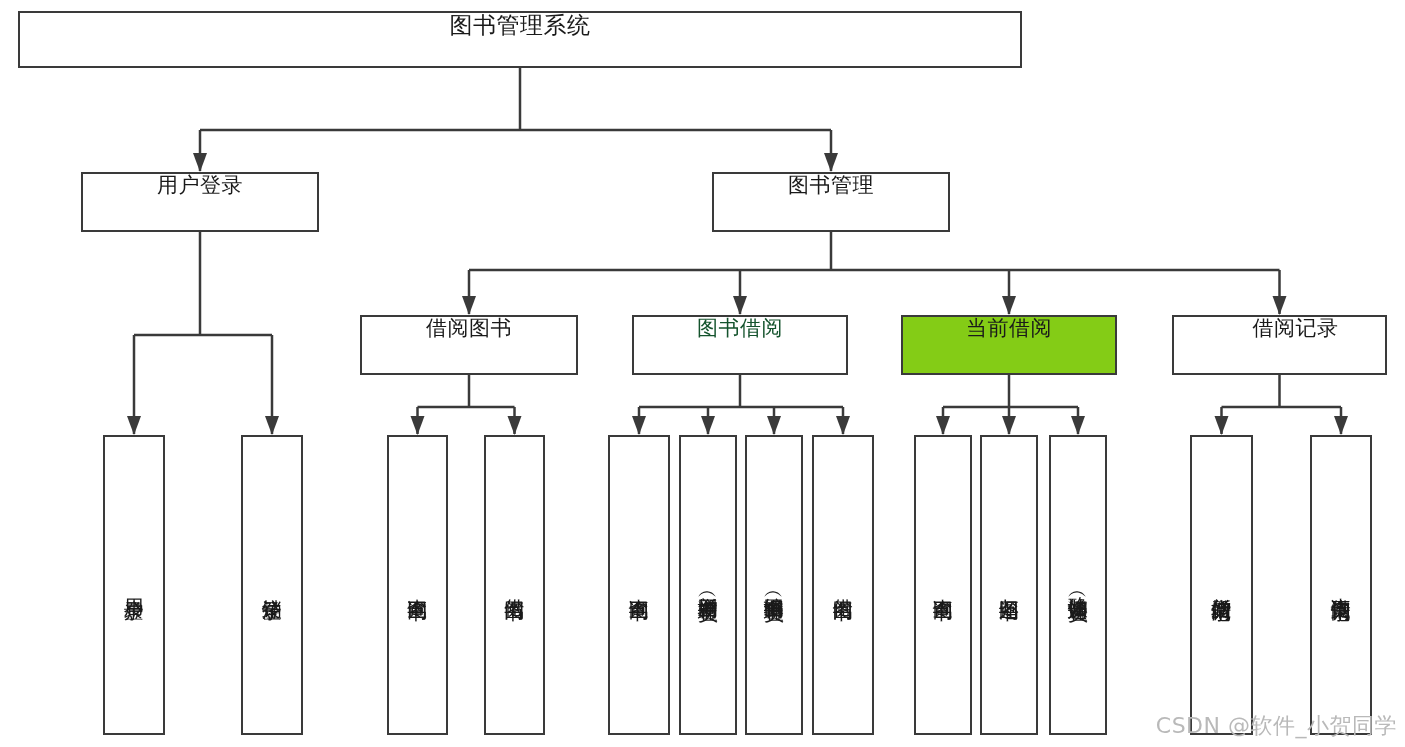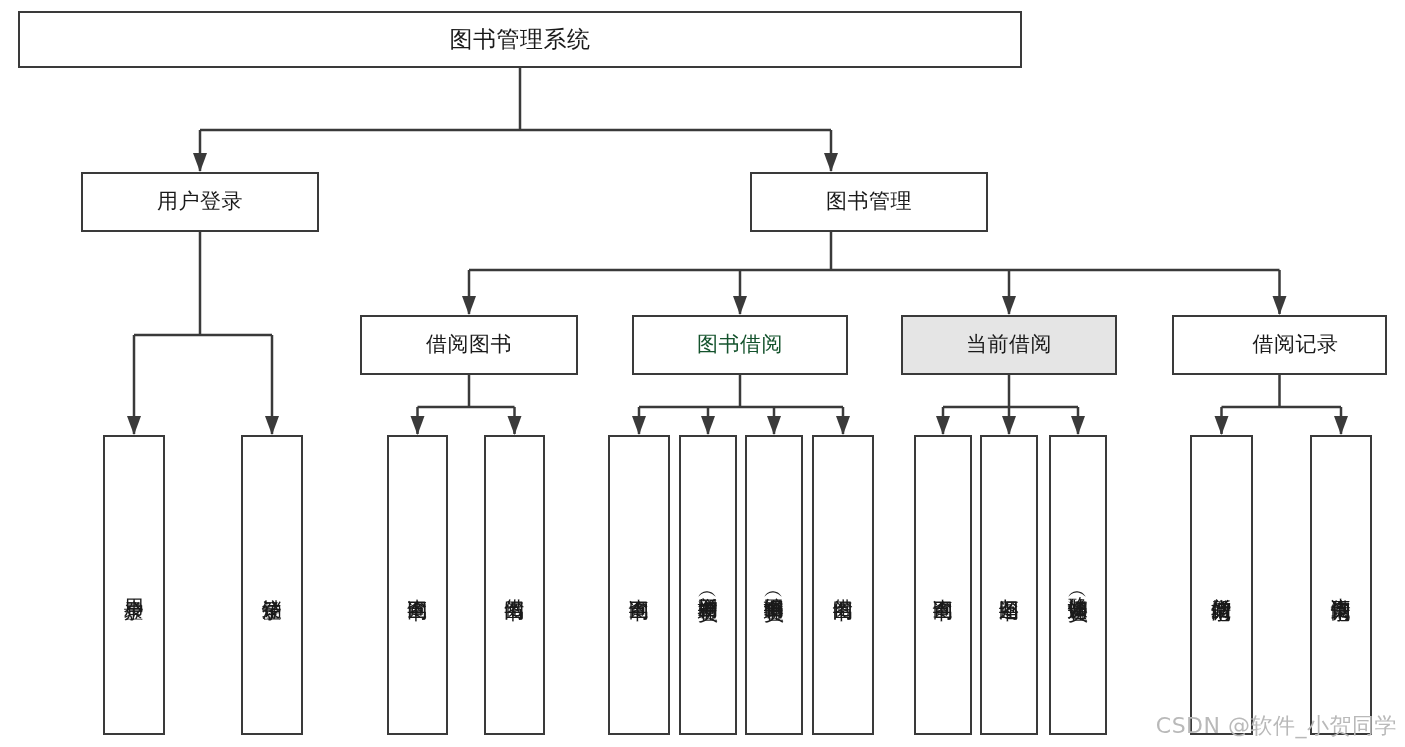"图书管理系统" .node-box { align-items: center -> flex-start }
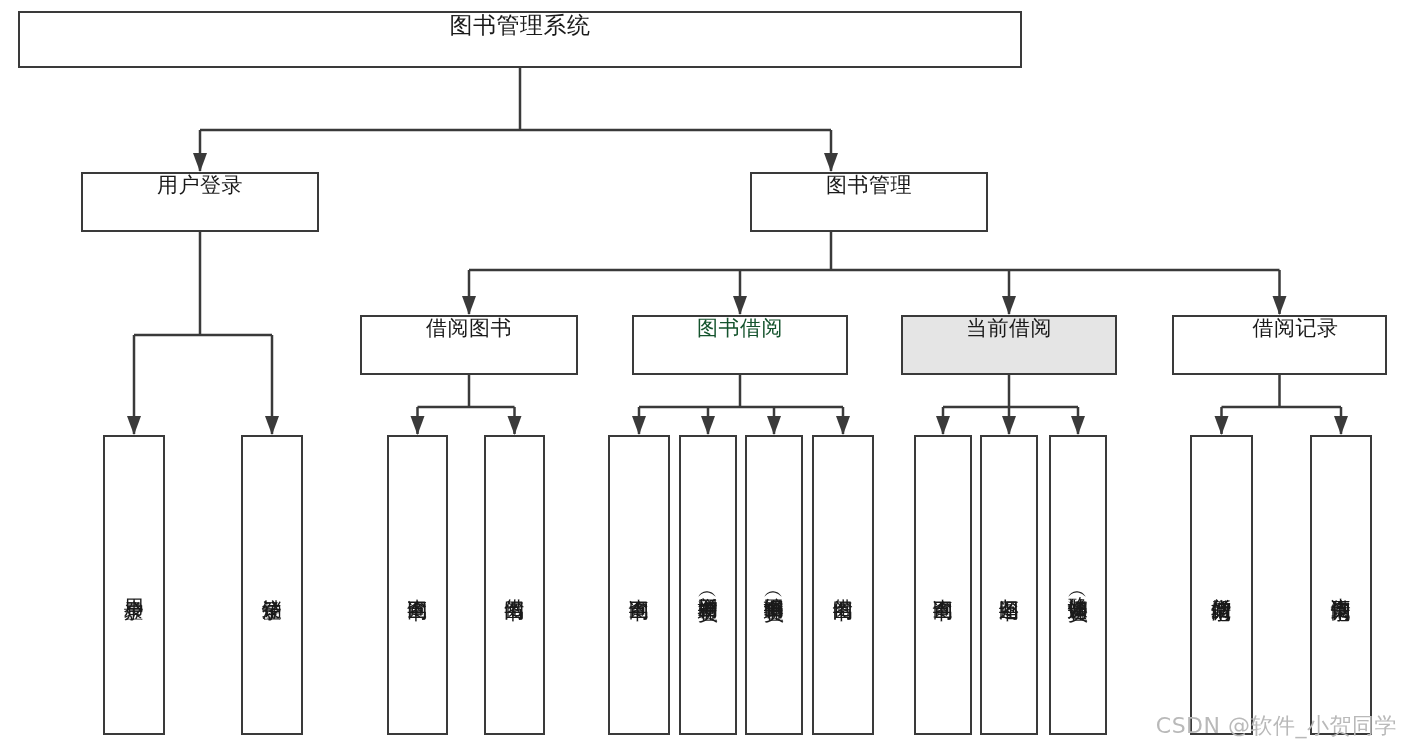"图书管理" div.node-box { margin-left: 38px -> none }
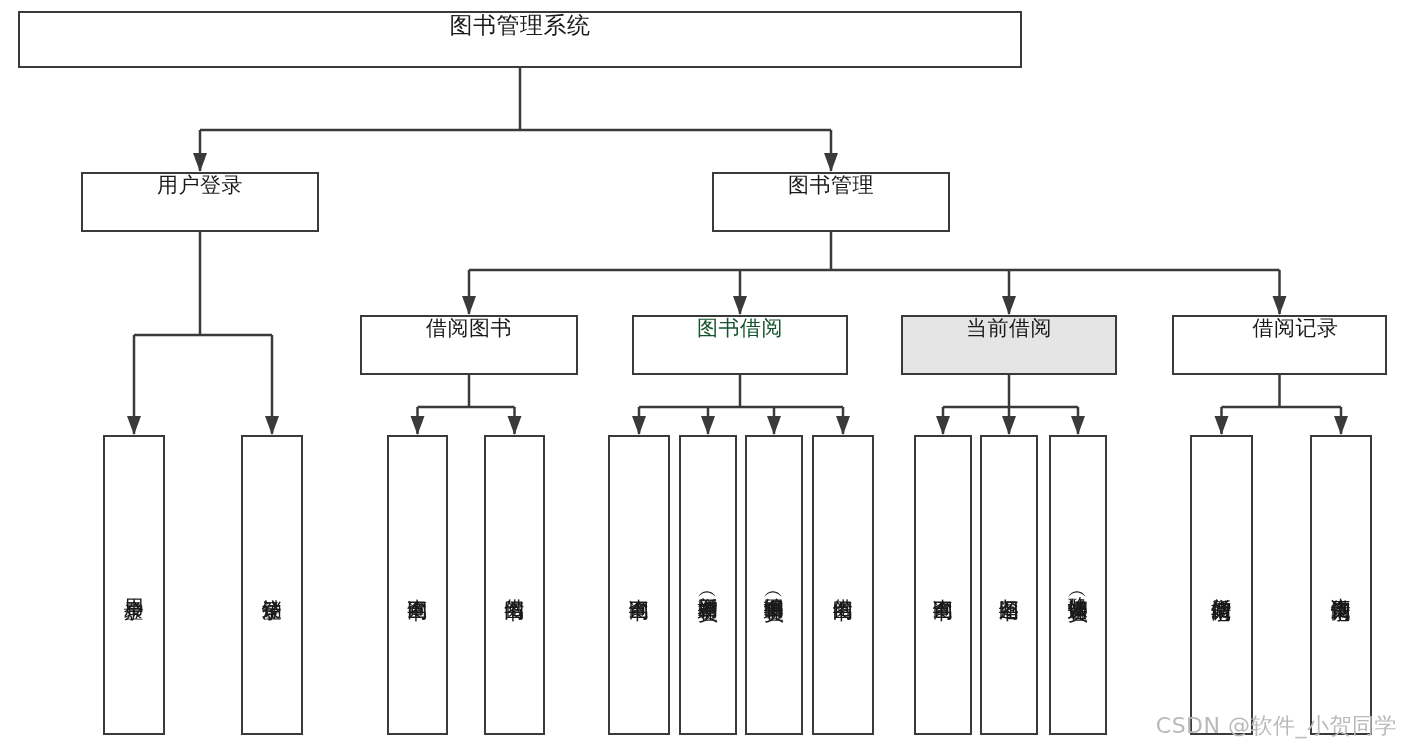"当前借阅" div.node-box { background: #e5e5e5 -> #84cc16 }
